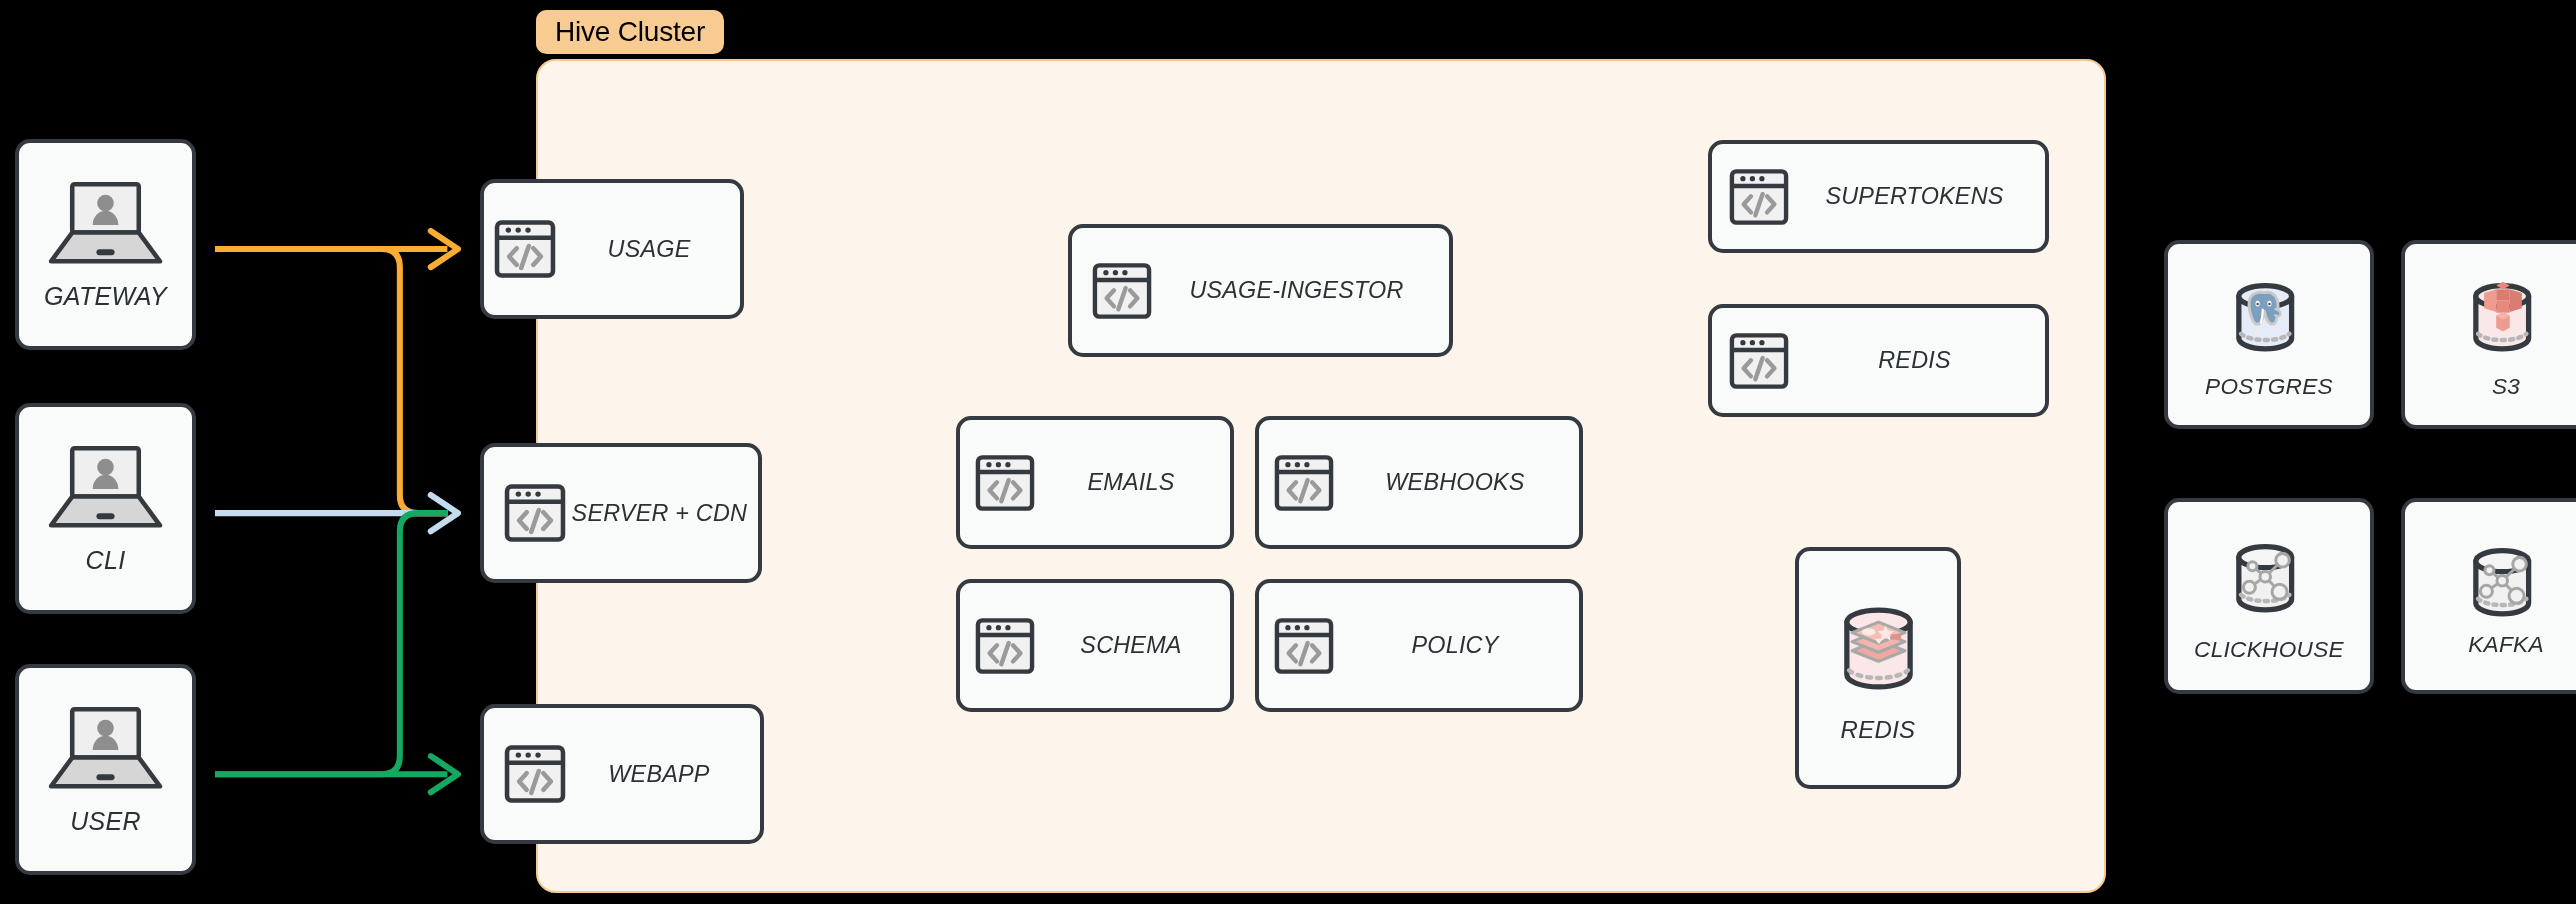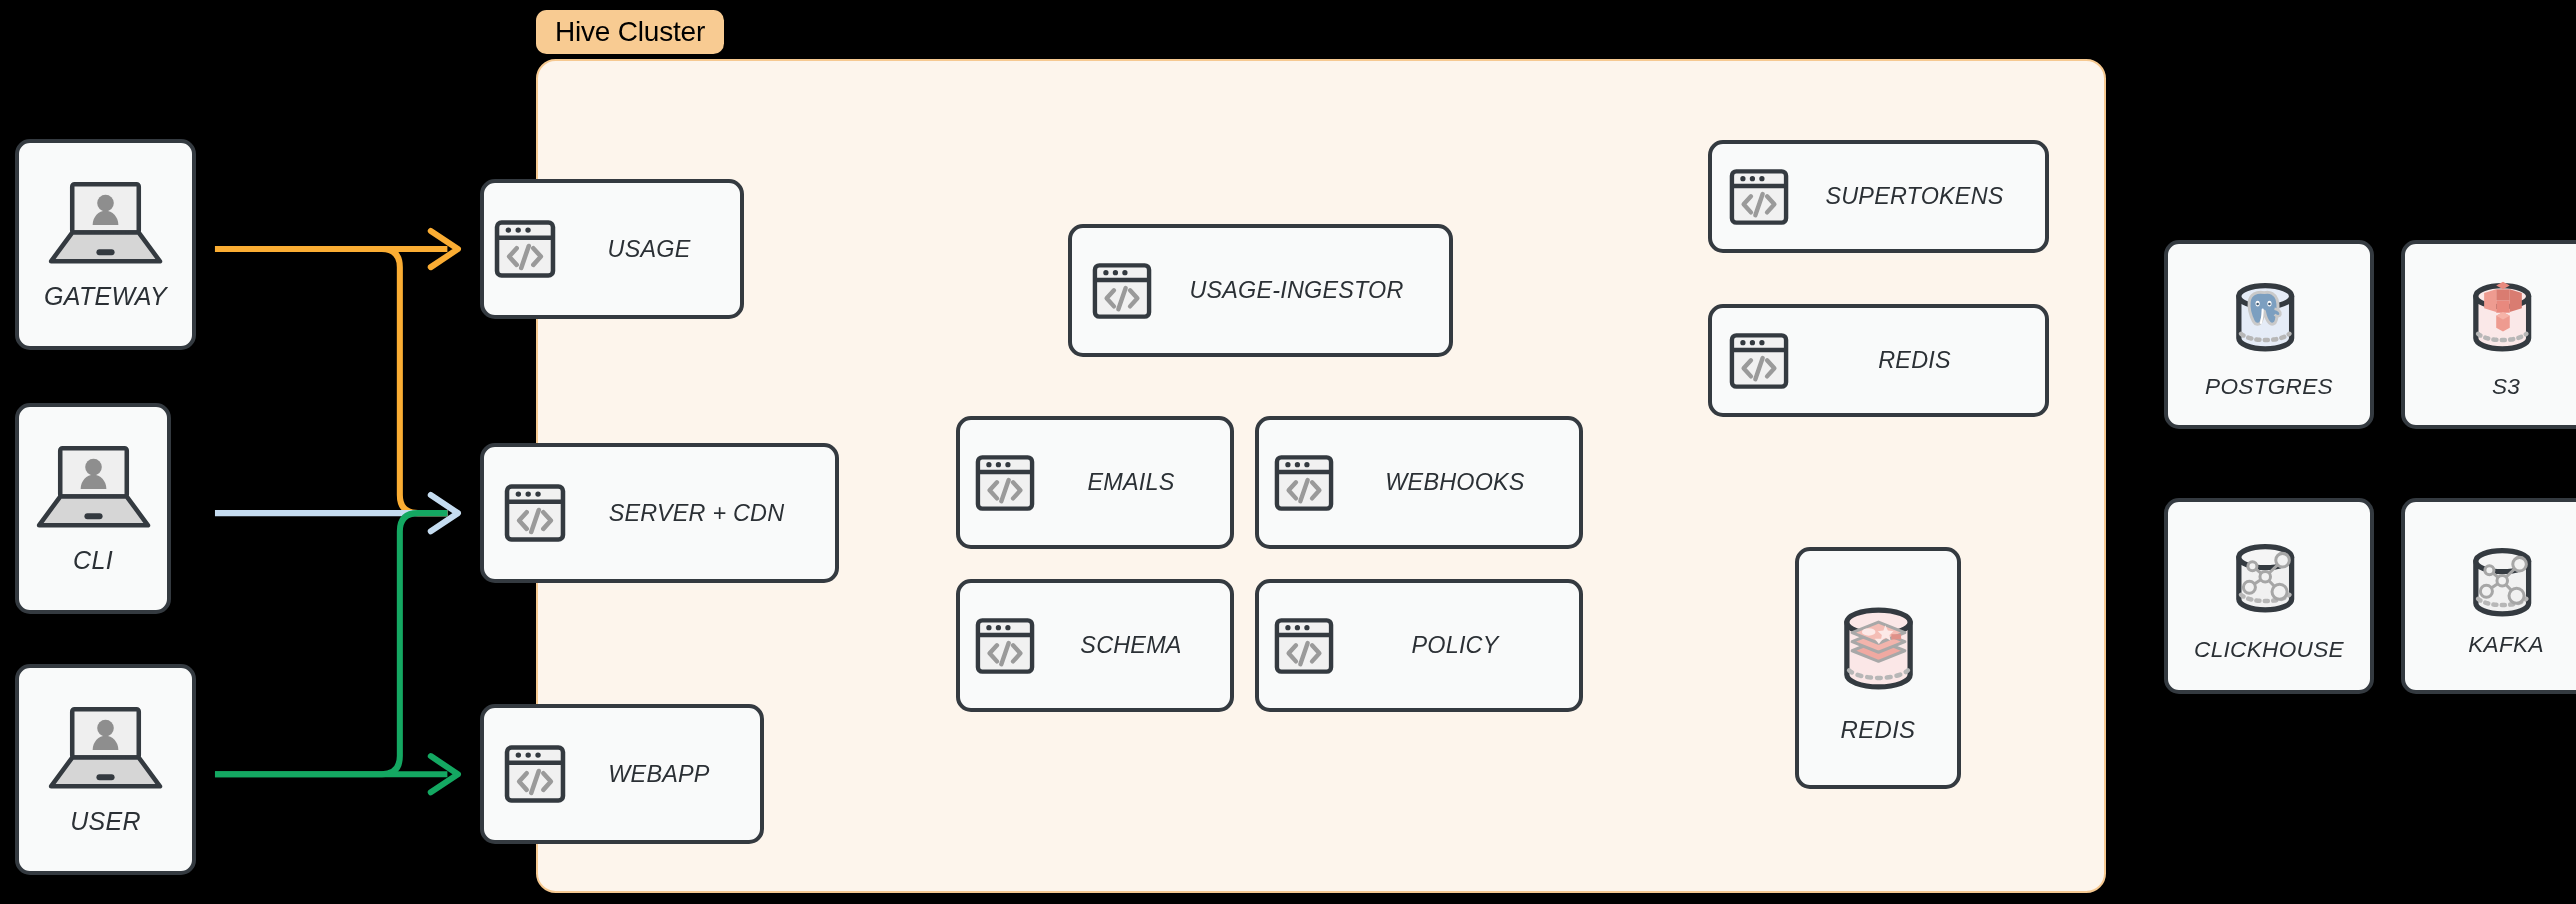"SERVER + CDN" div.node { width: 359px -> 282px }
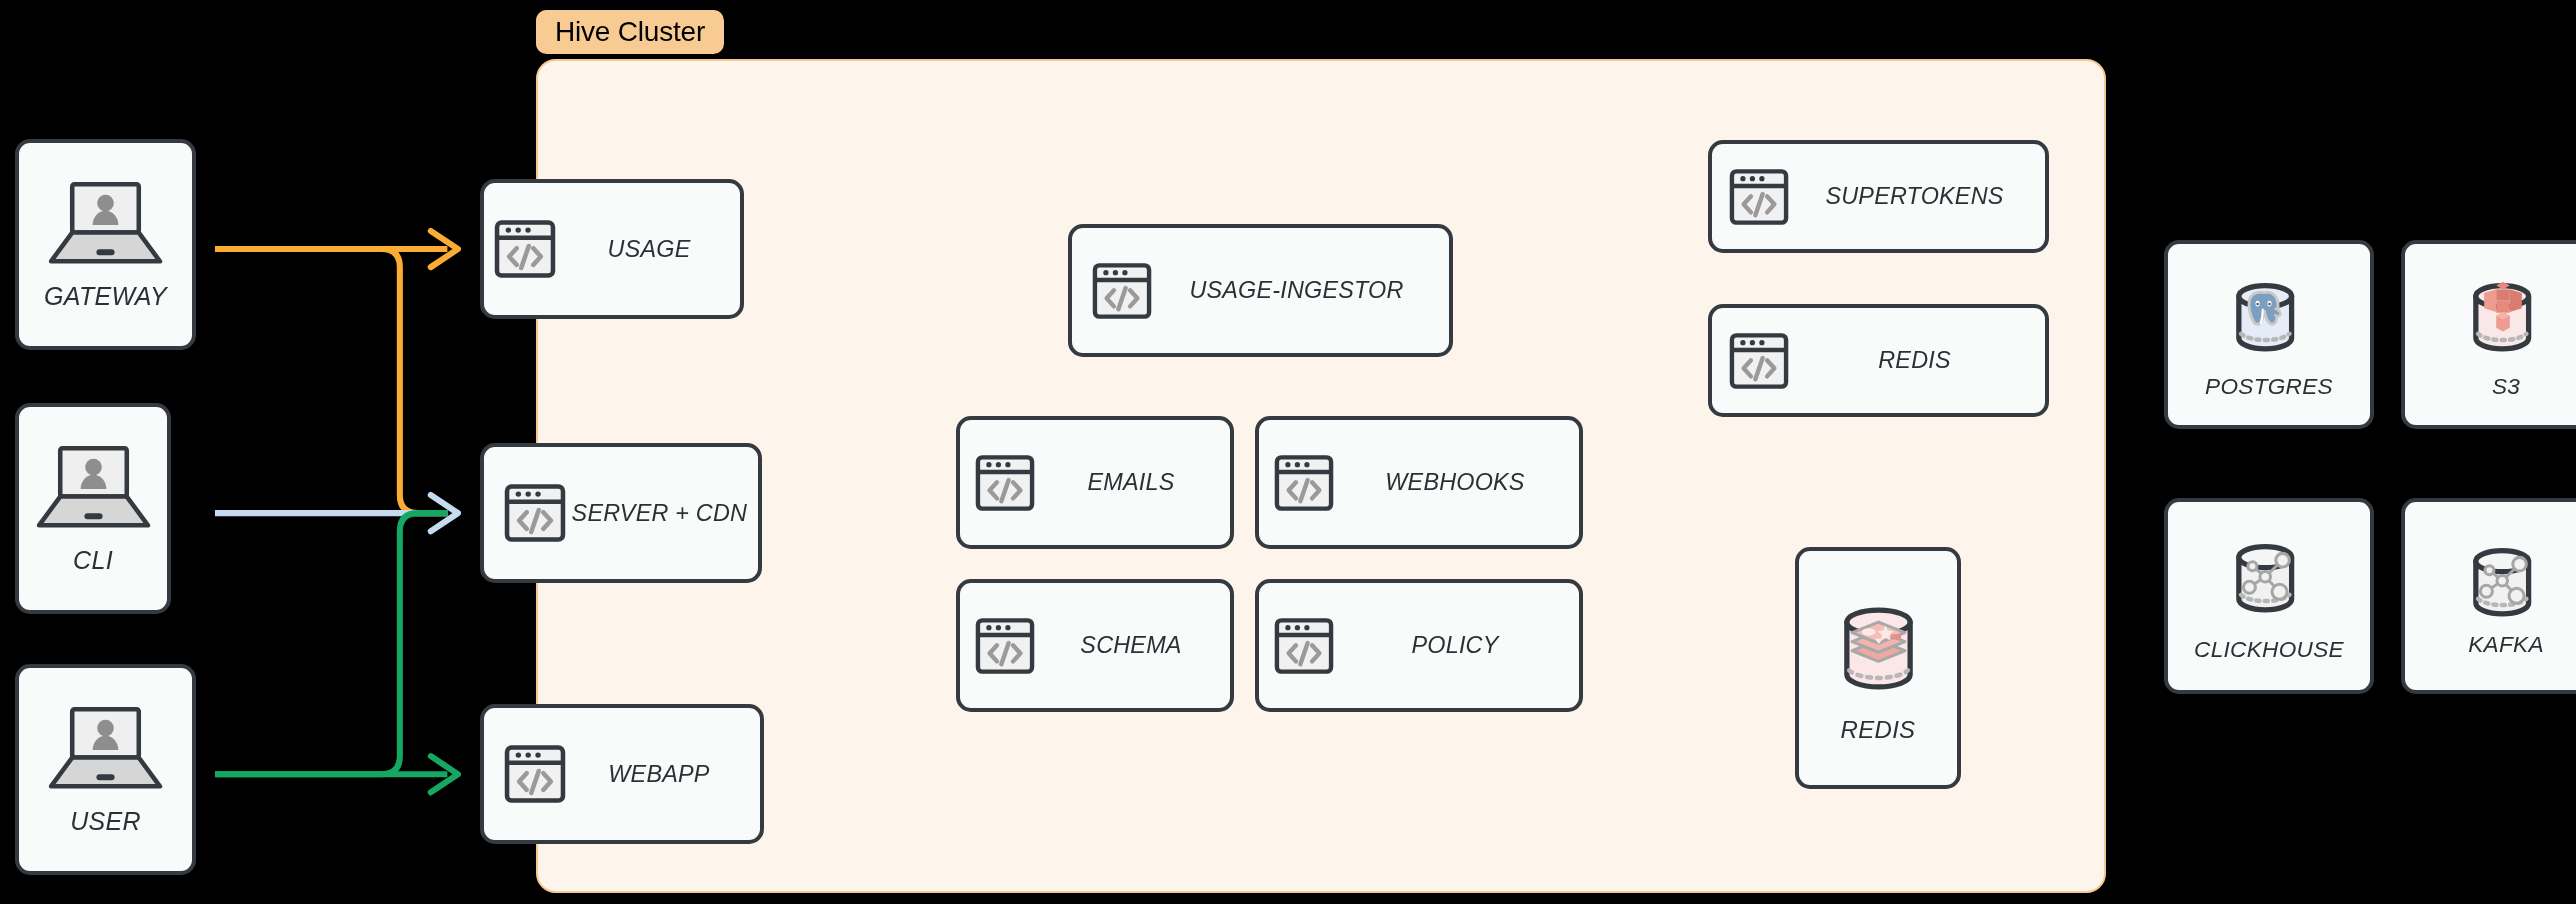"CLI" div.node { width: 156px -> 181px }
